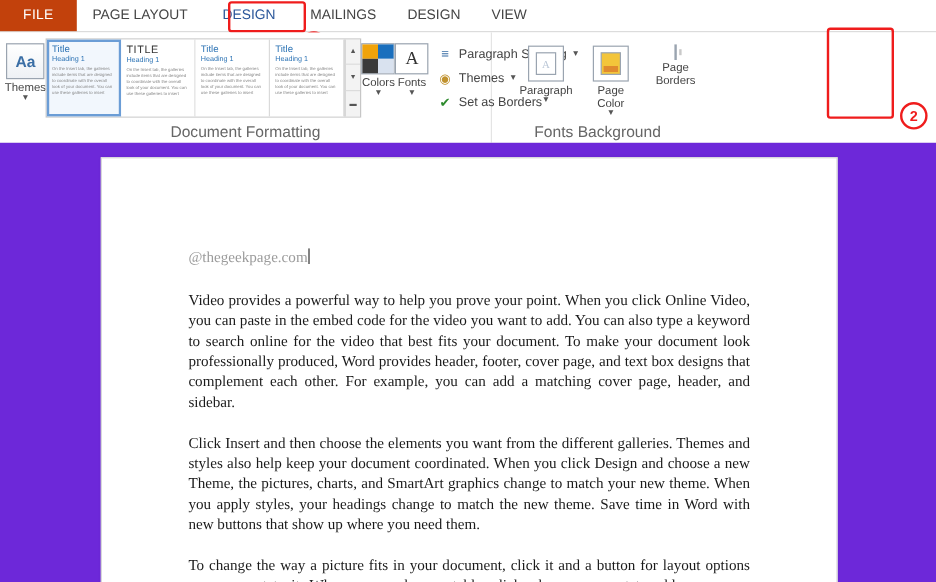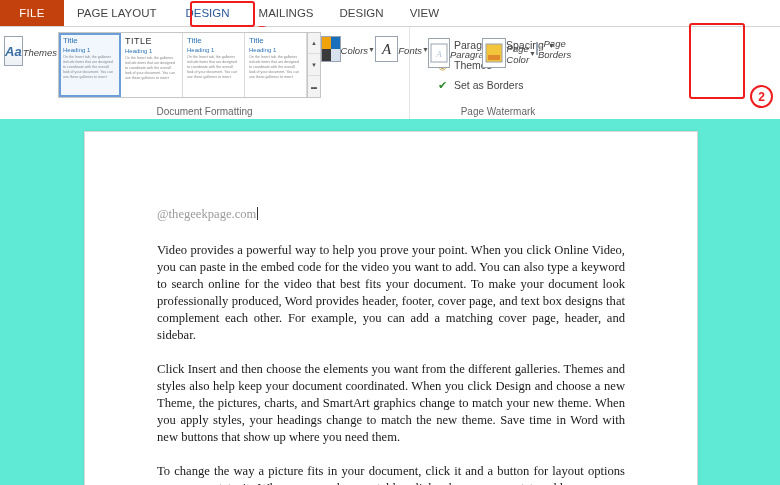"Aa" .btn-big { flex-direction: row -> column; font-style: italic -> none }
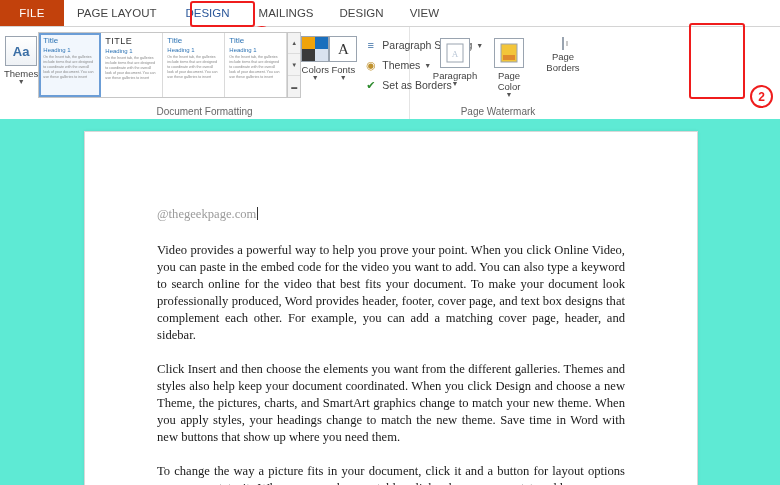"Document Formatting" .group-label { font-size: 10px -> 13px }
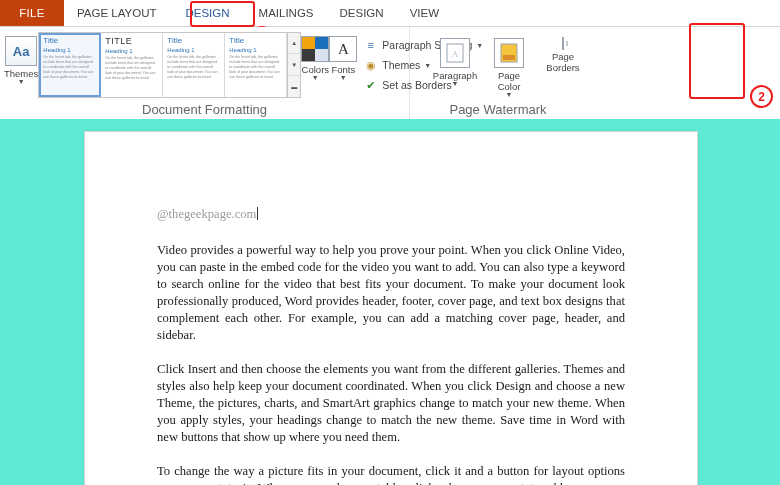"Page Watermark" div.group-label { text: Page Watermark -> Fonts Background }
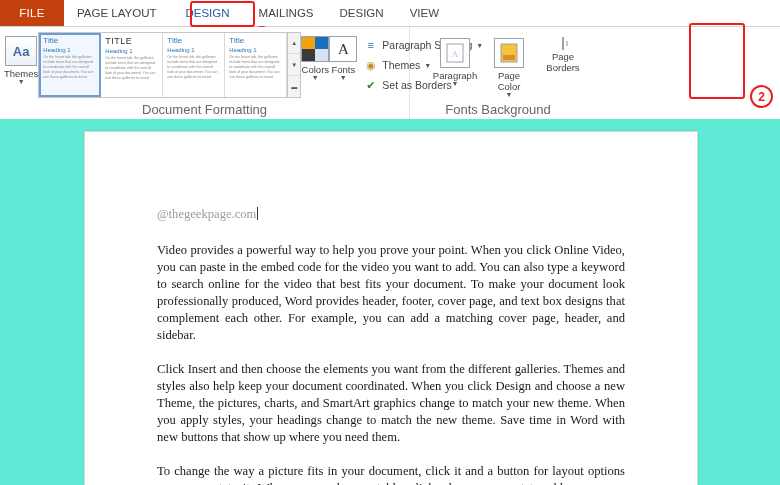"@thegeekpage.com" .doc-area { background: #5eead4 -> #6d28d9 }
